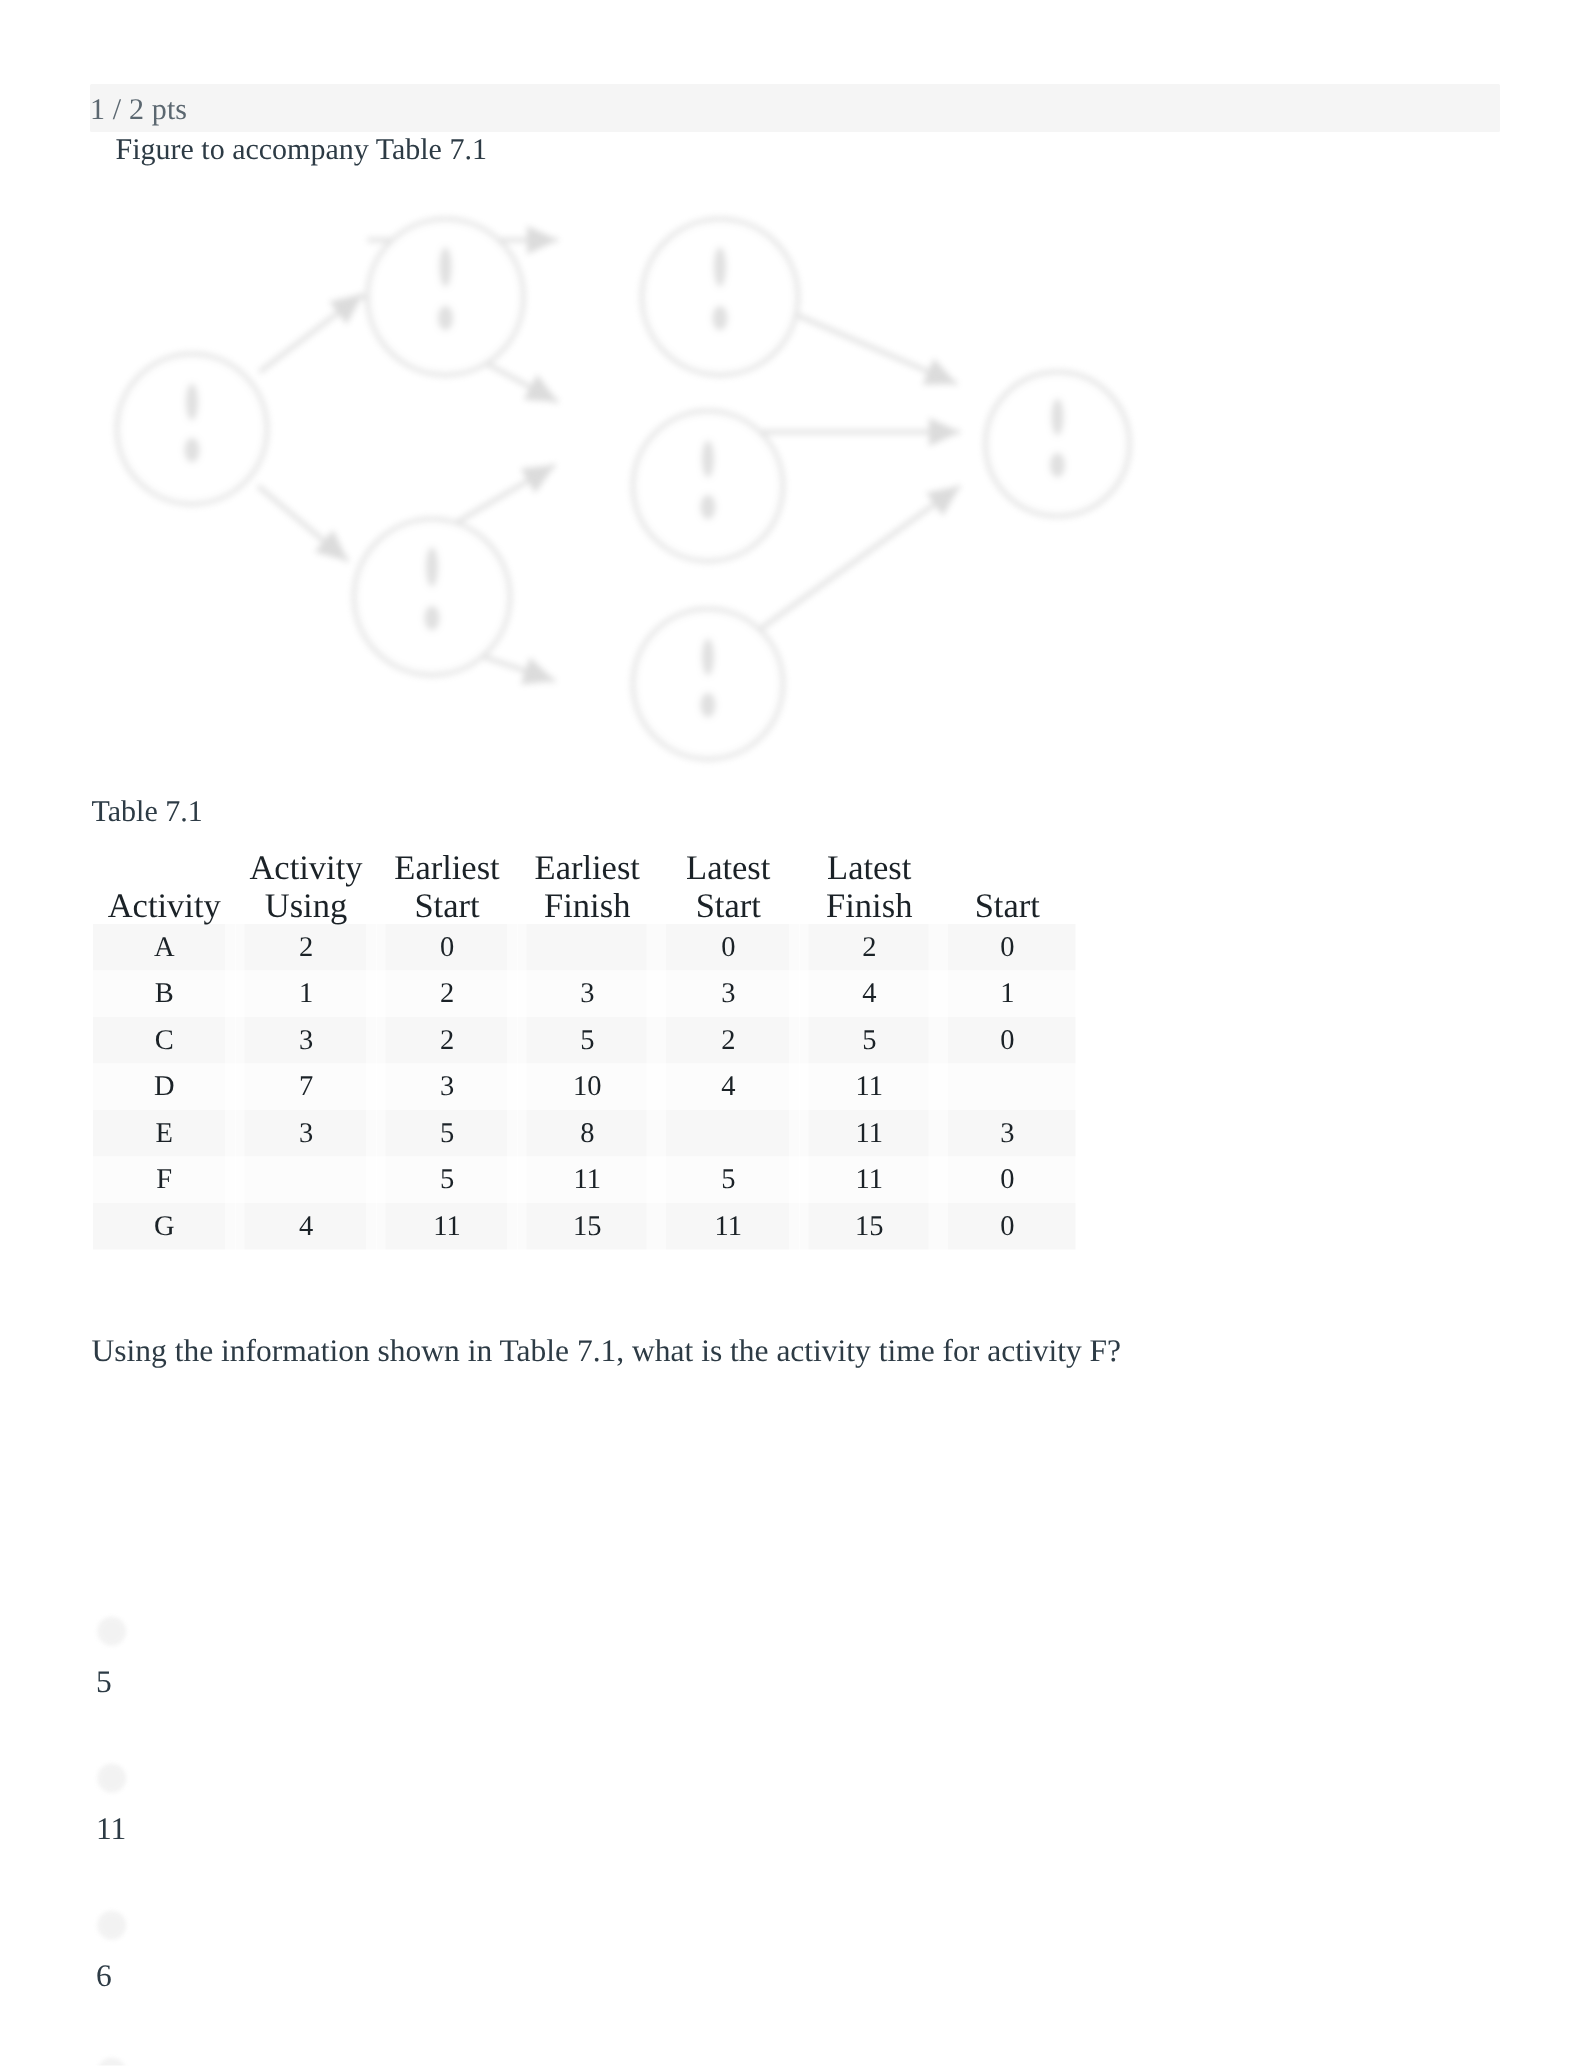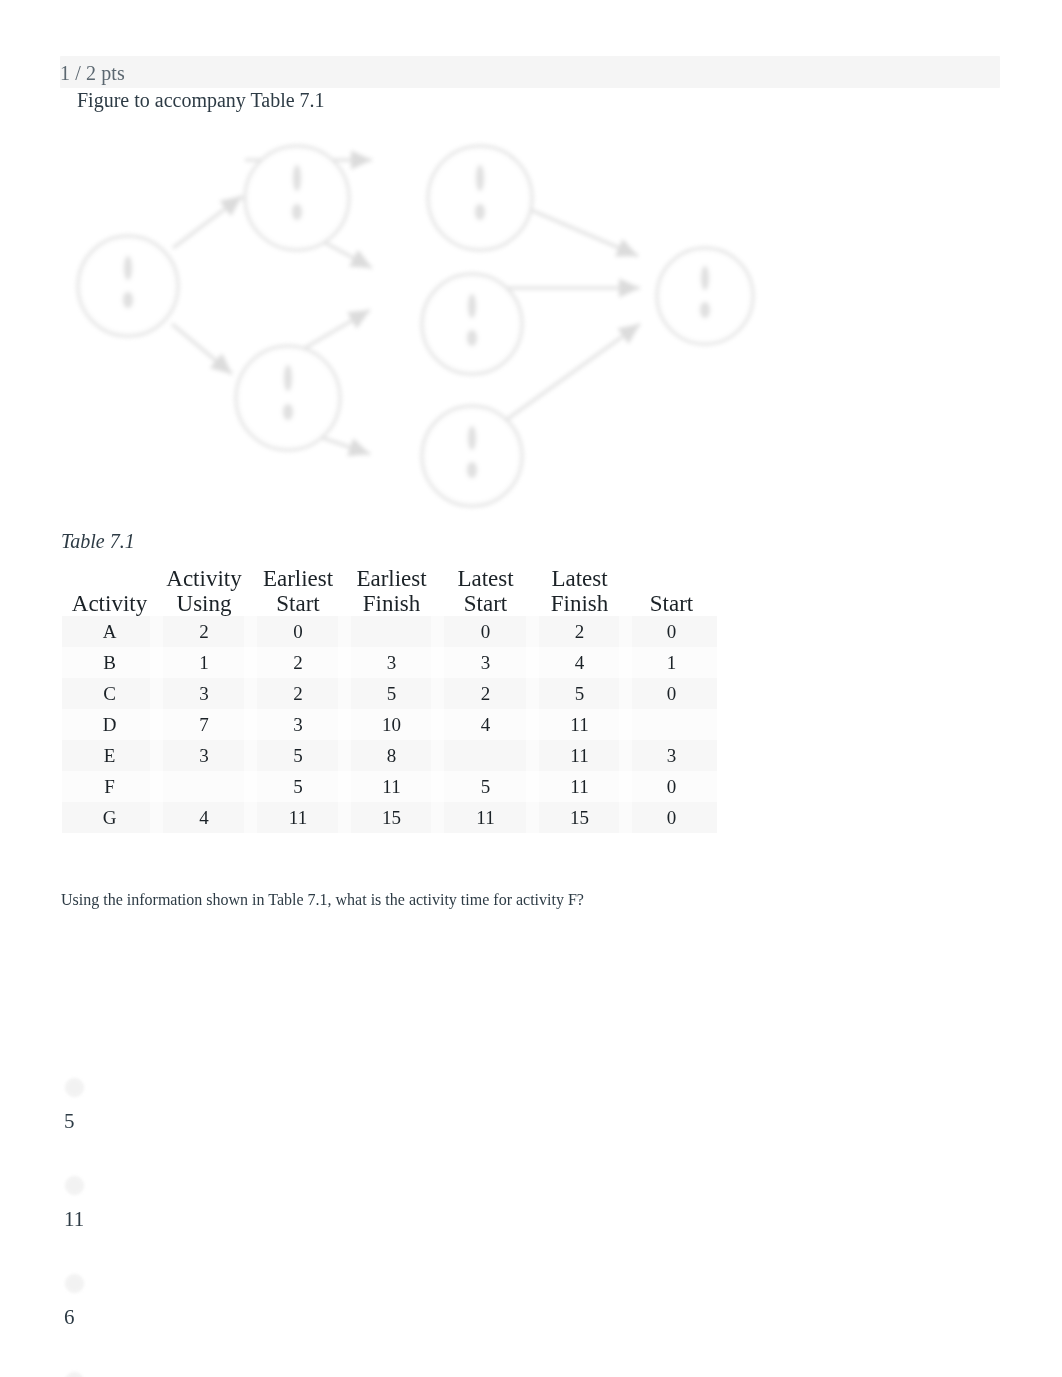"Table 7.1" .table-caption { font-style: italic -> none }
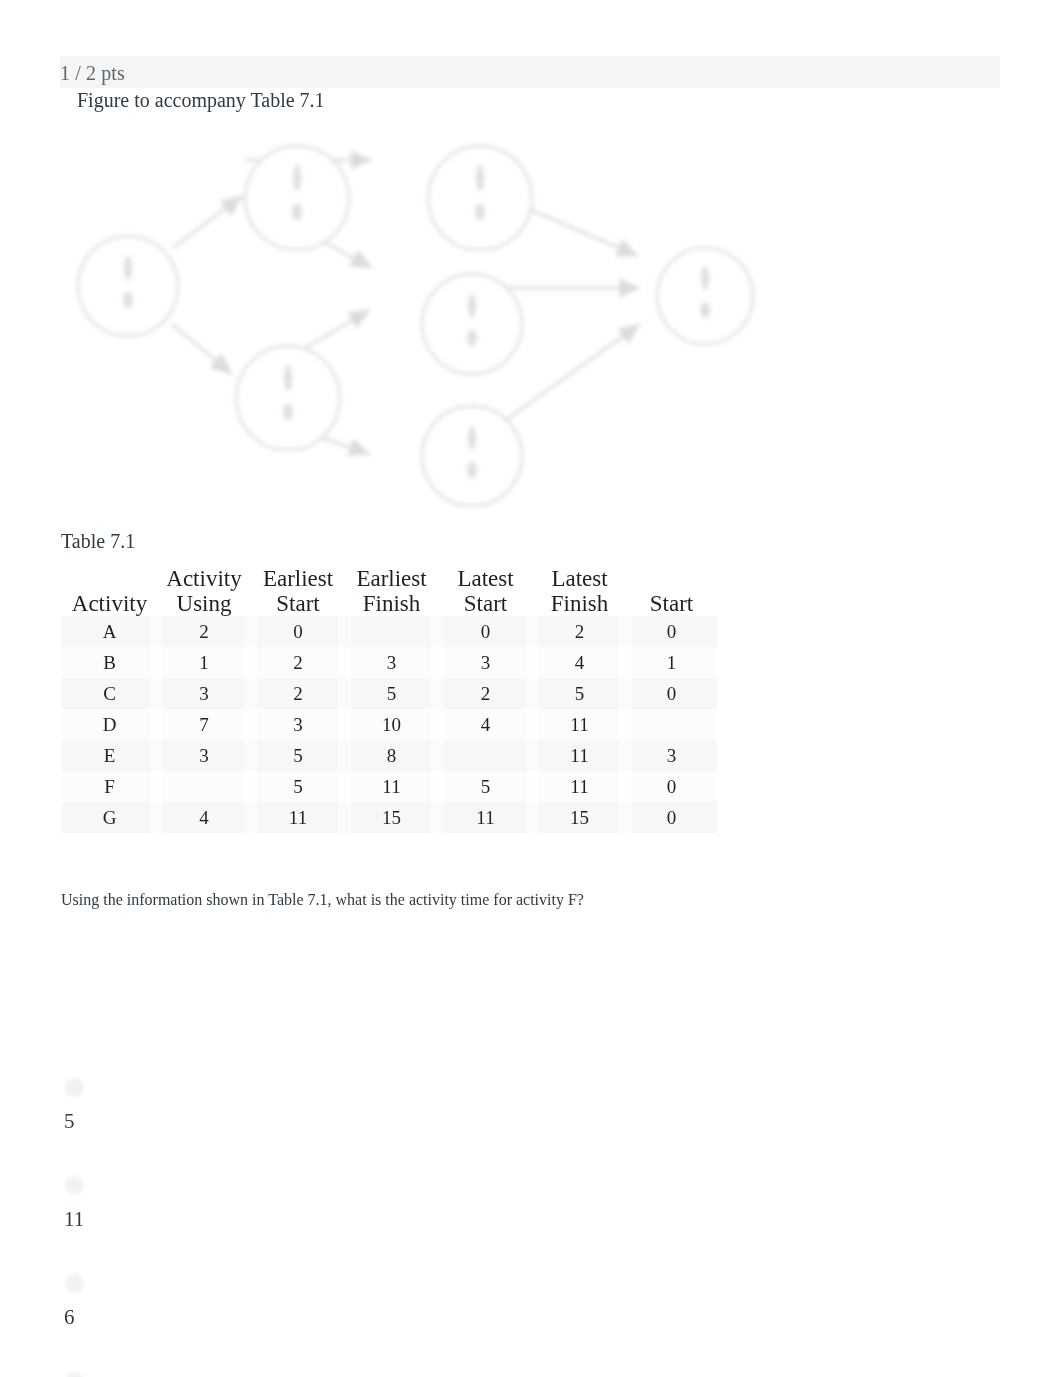"Using the information shown in" .question { font-size: 16px -> 21px }
